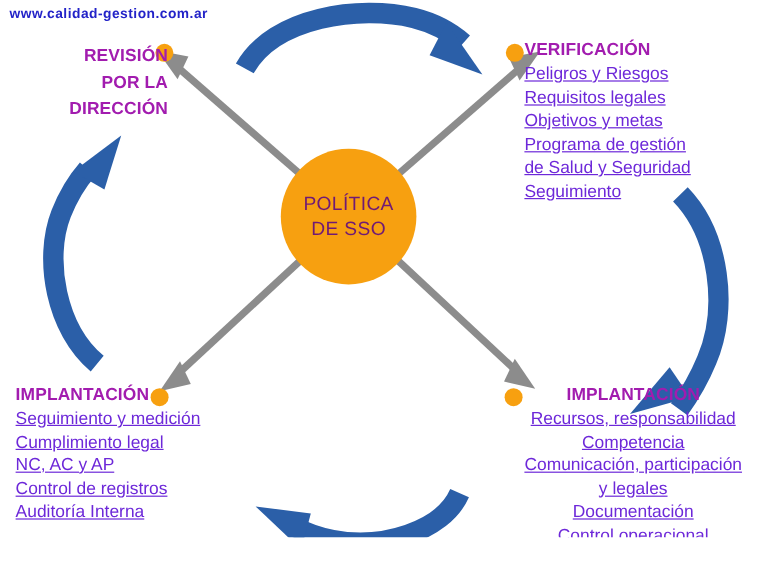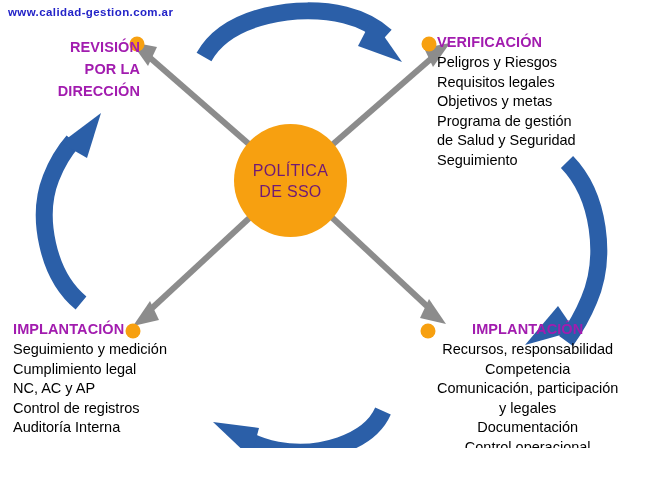"Peligros y Riesgos" .node-items { color: #000000 -> #6d28d9; text-decoration: none -> underline }
